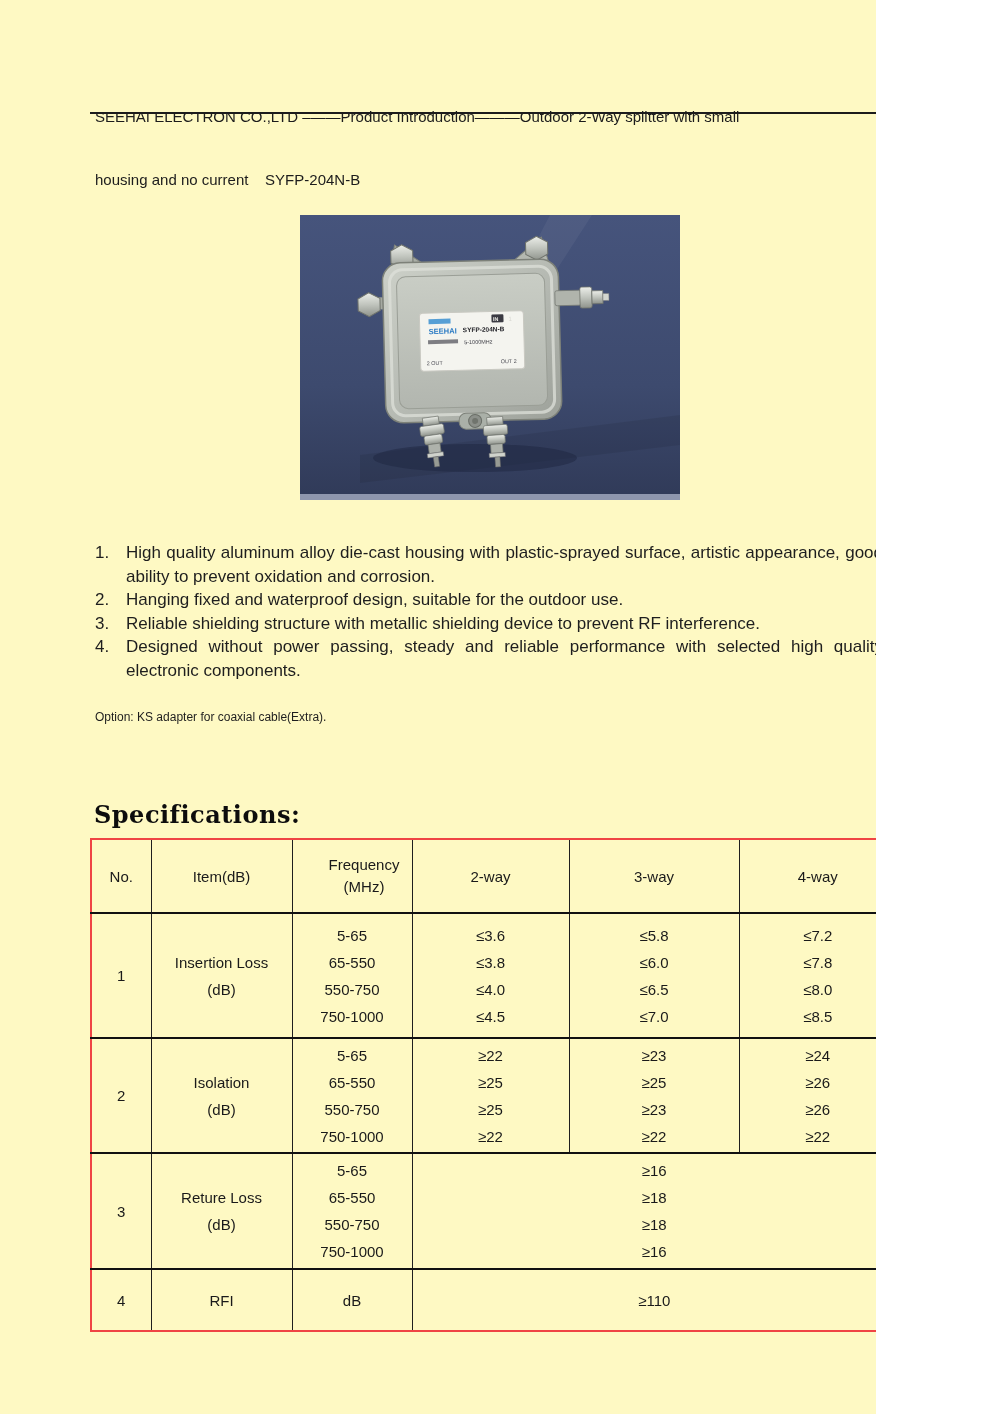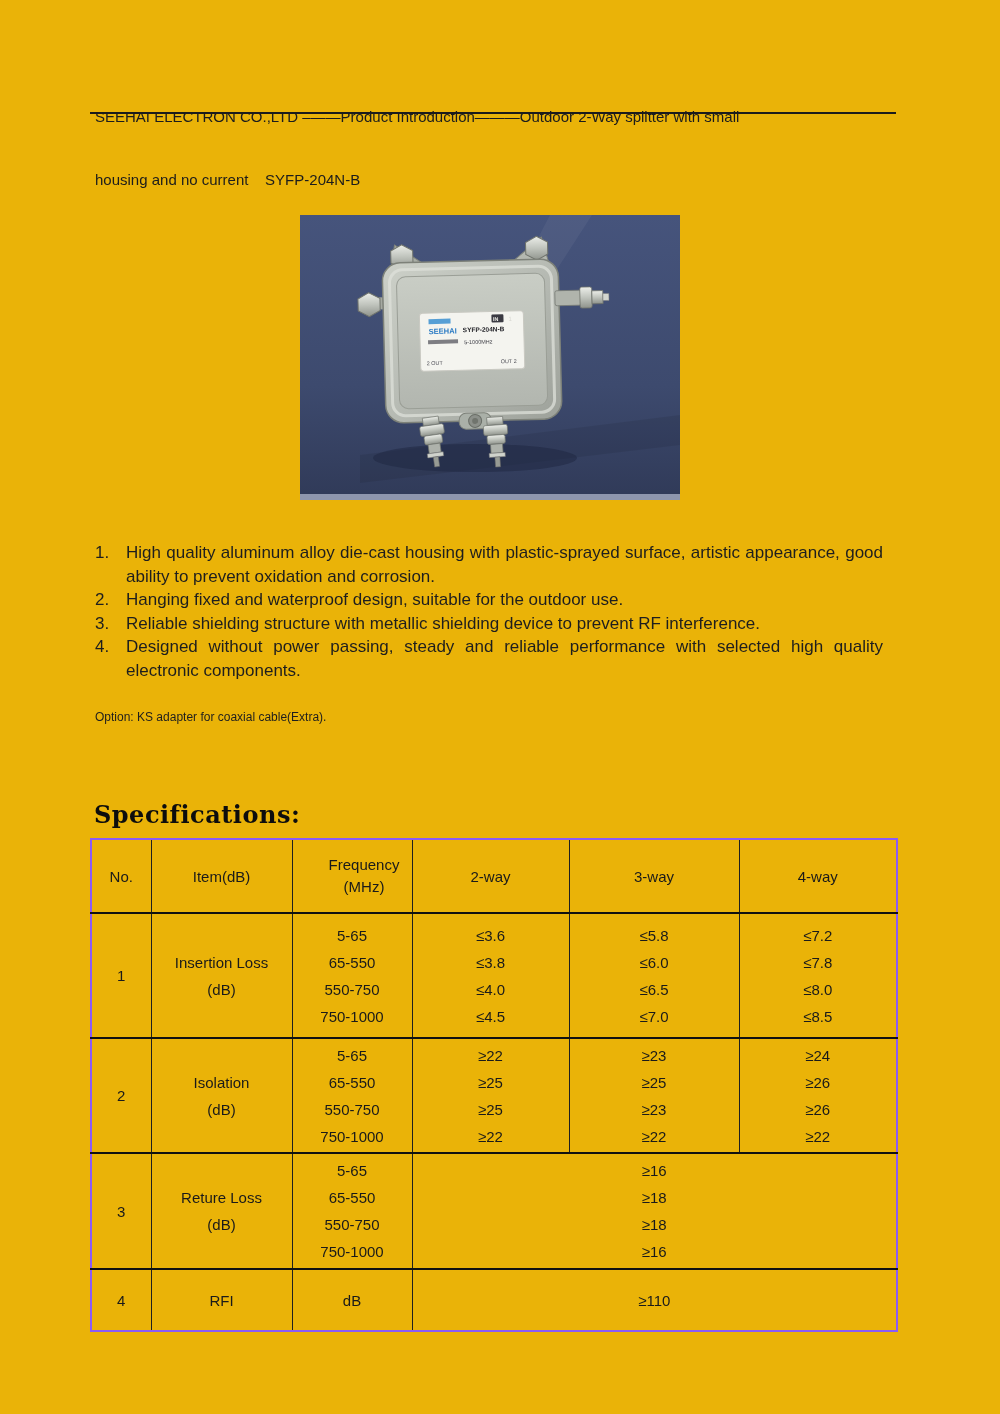"SEEHAI ELECTRON CO.,LTD –——Product" .page { background: #eab308 -> #fef9c3; width: 1000px -> 876px }
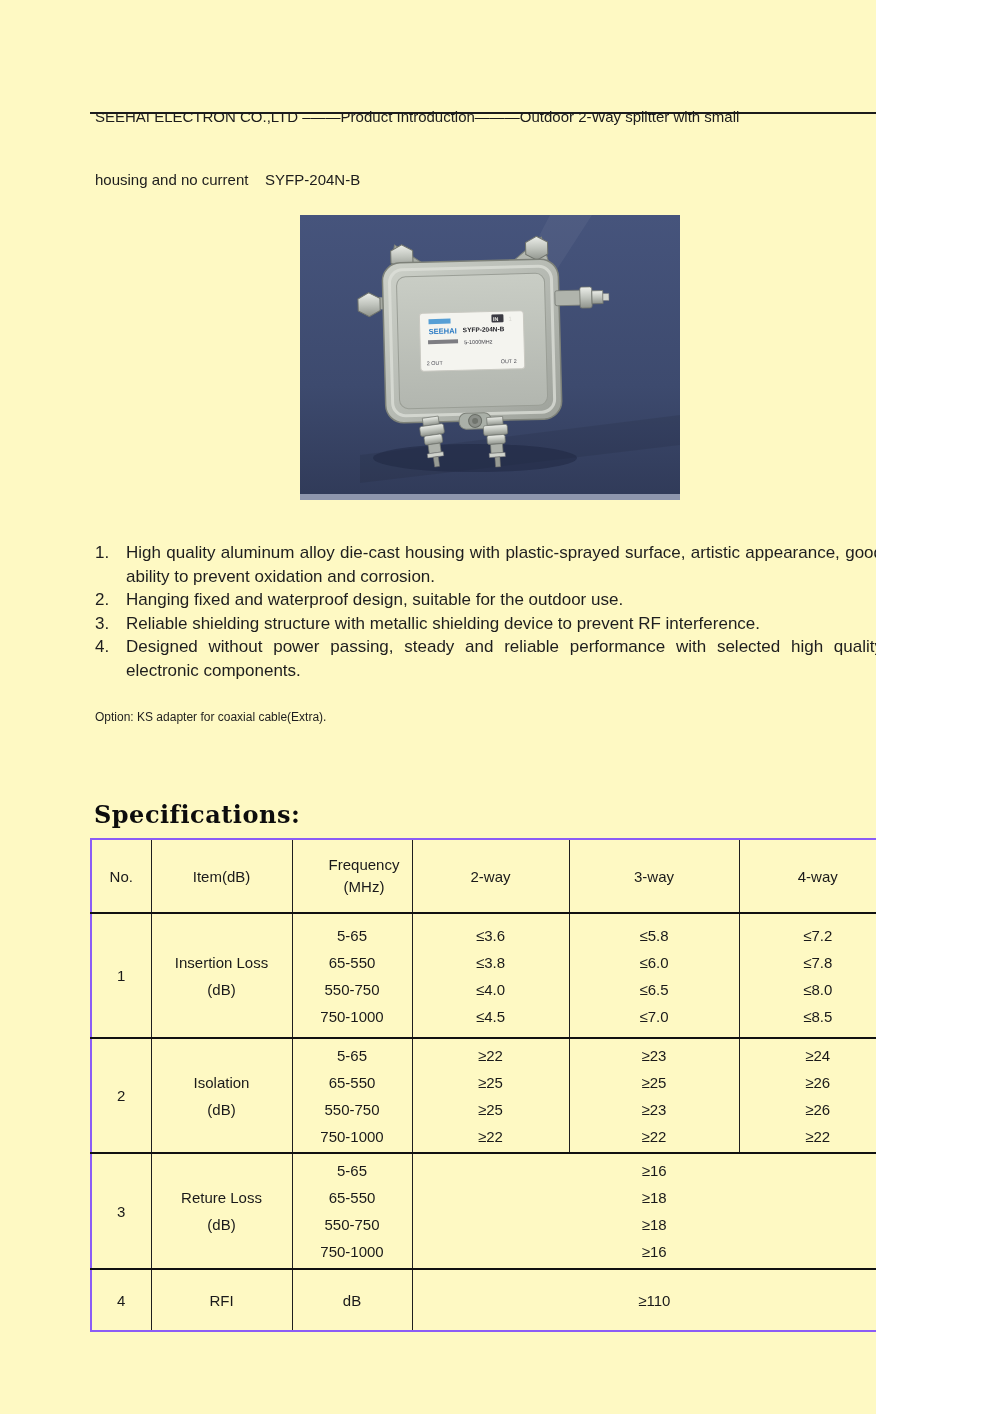"No." table.specs { border: 2px solid #8b5cf6 -> 2px solid #ef4444 }
